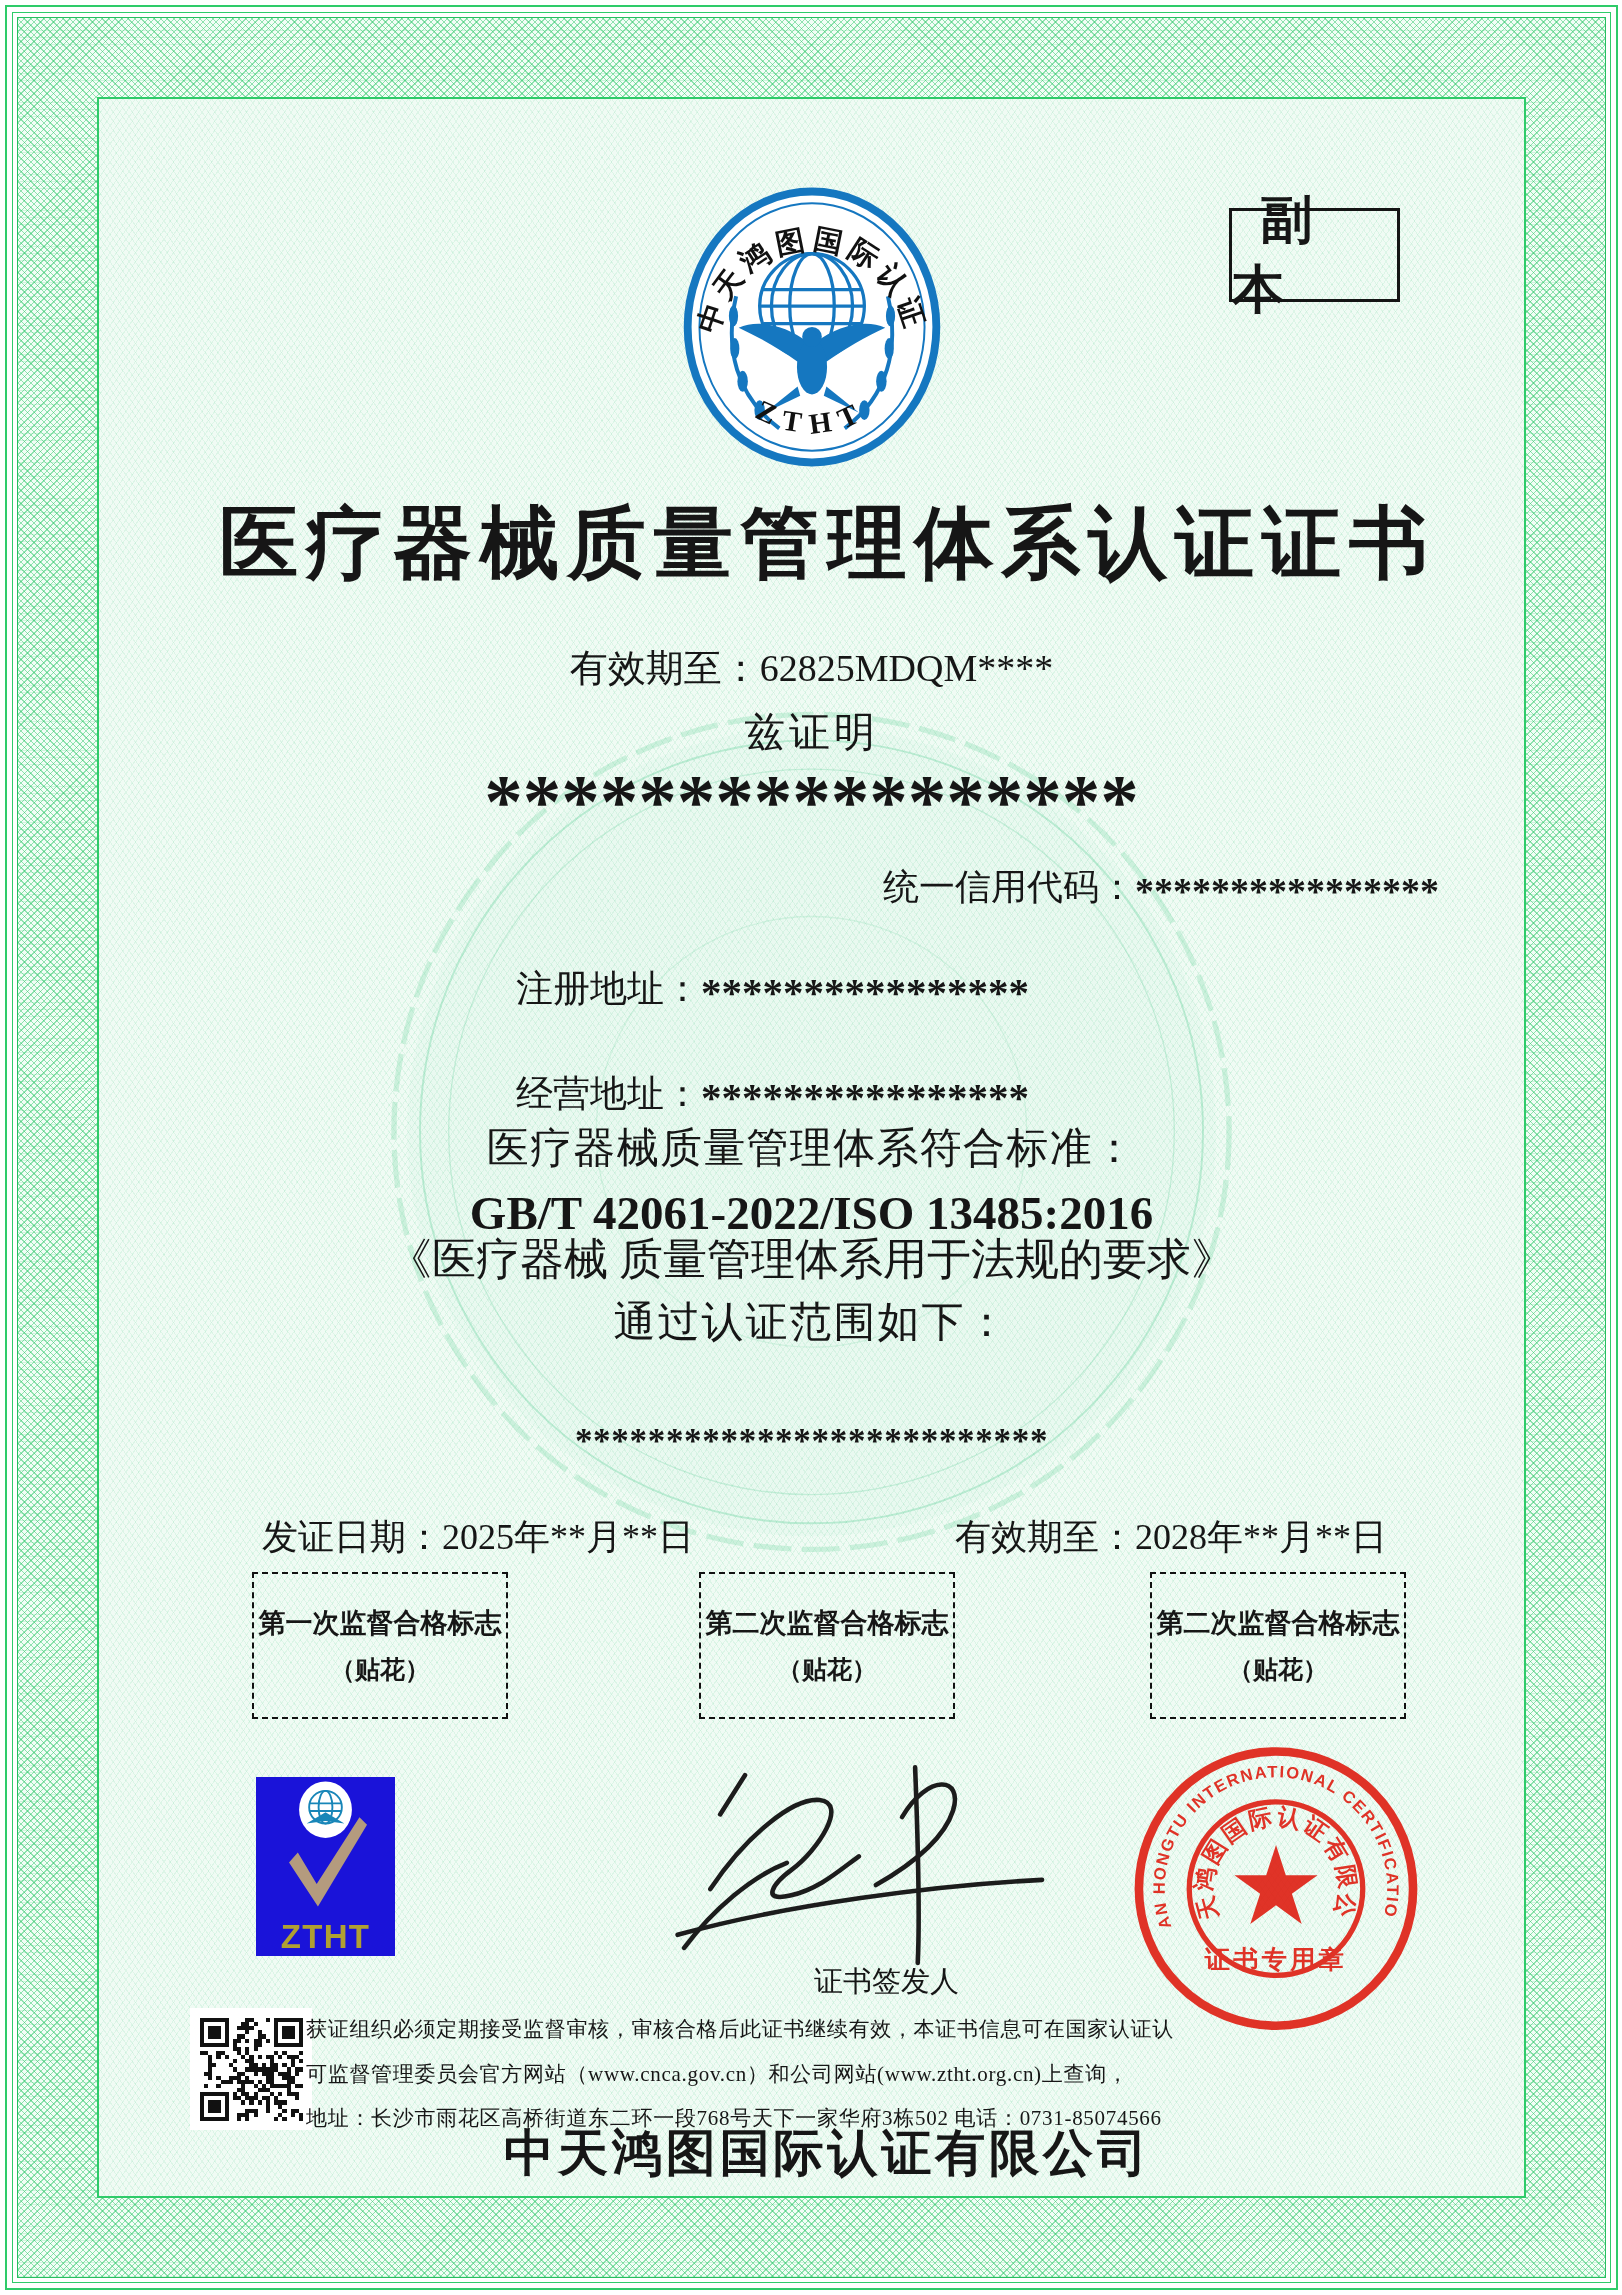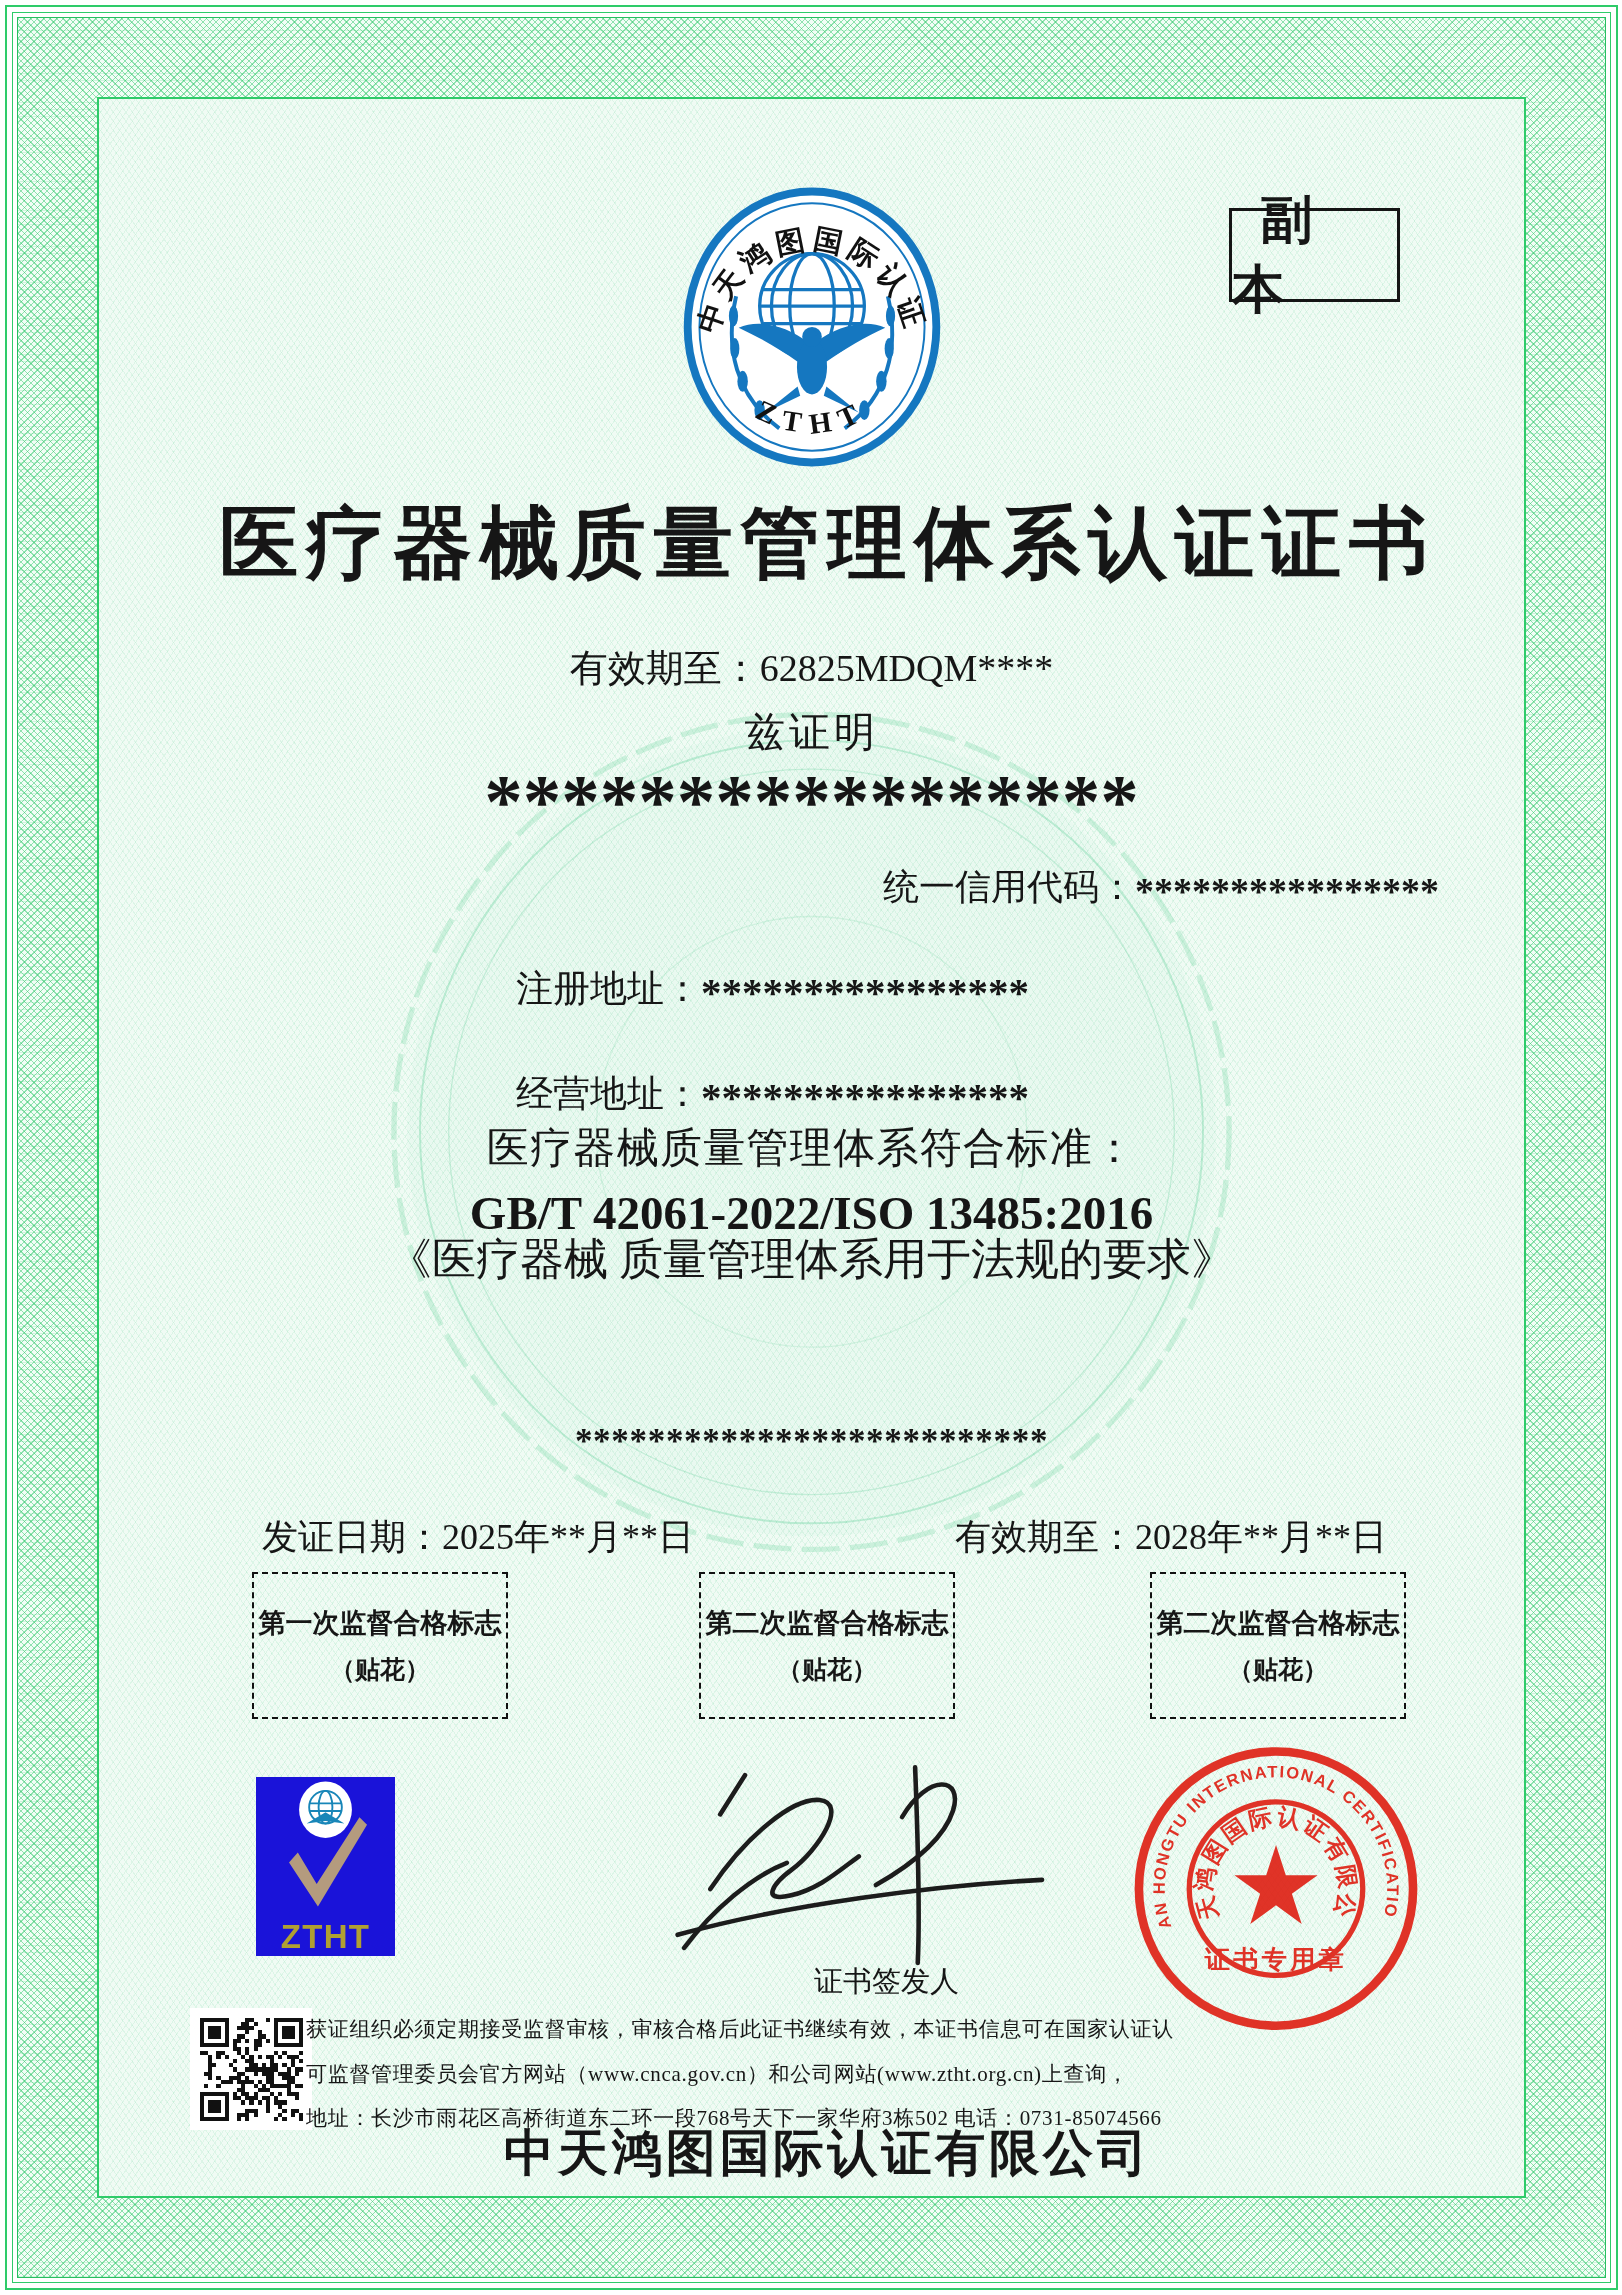"通过认证范围如下：" div.abs { html: none -> <div>通过认证范围如下：</div> }
